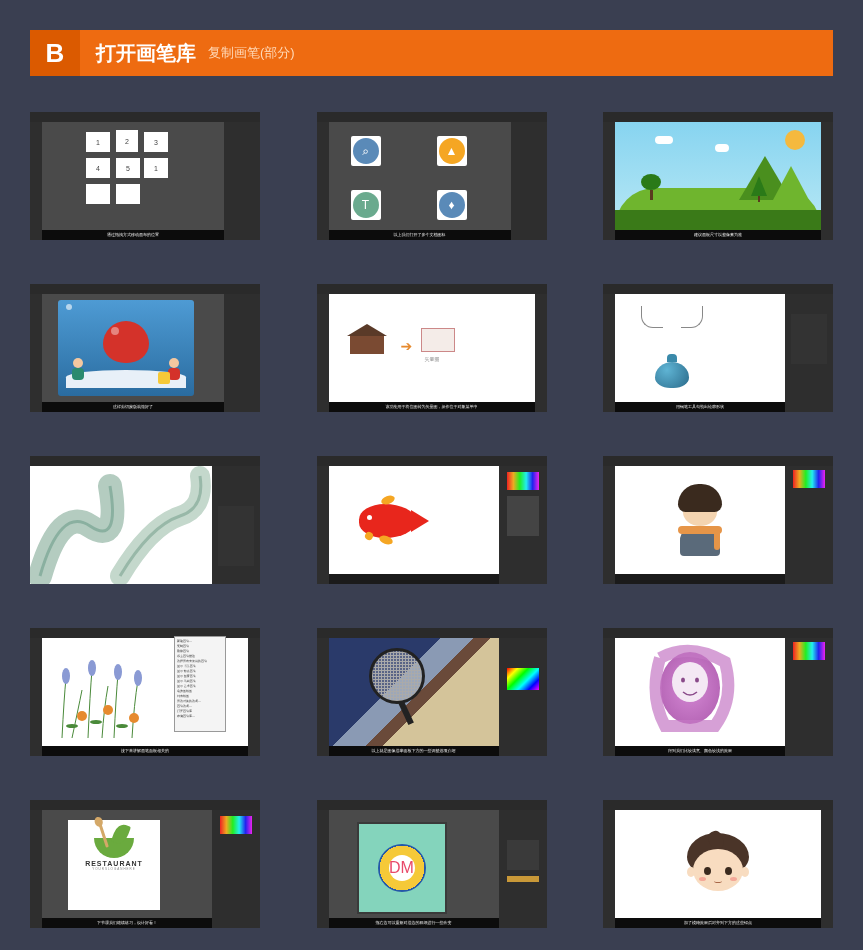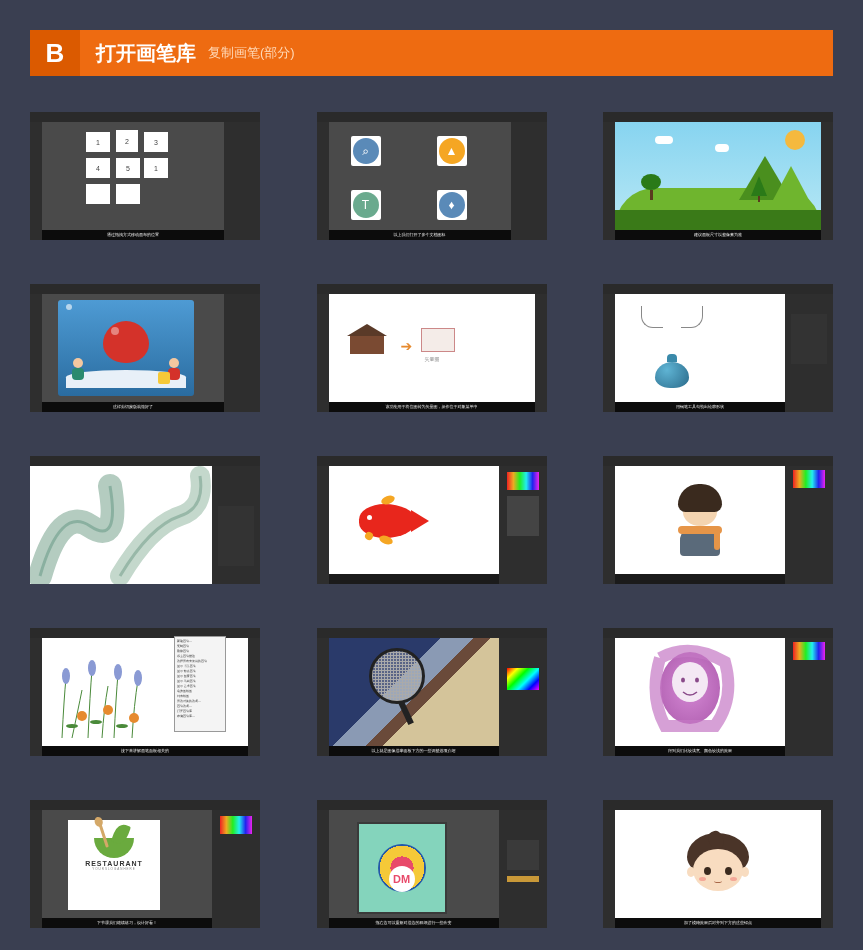"DM" .dm-badge { align-items: flex-end -> center; font-size: 11px -> 16px; font-weight: bold -> normal }
